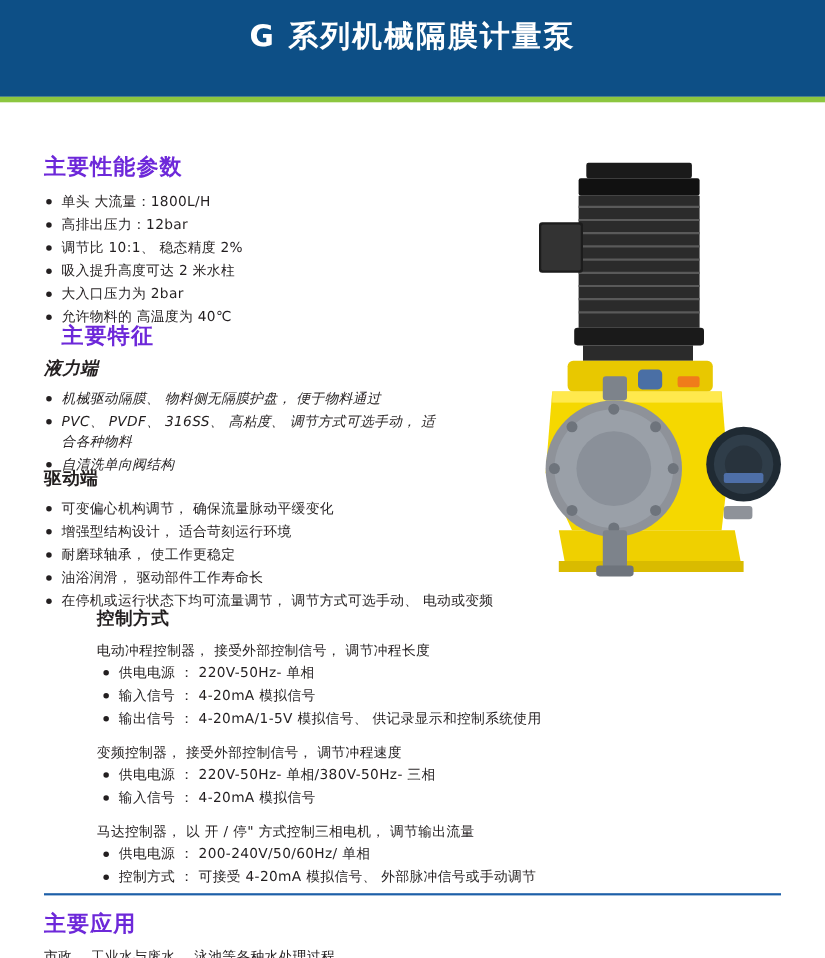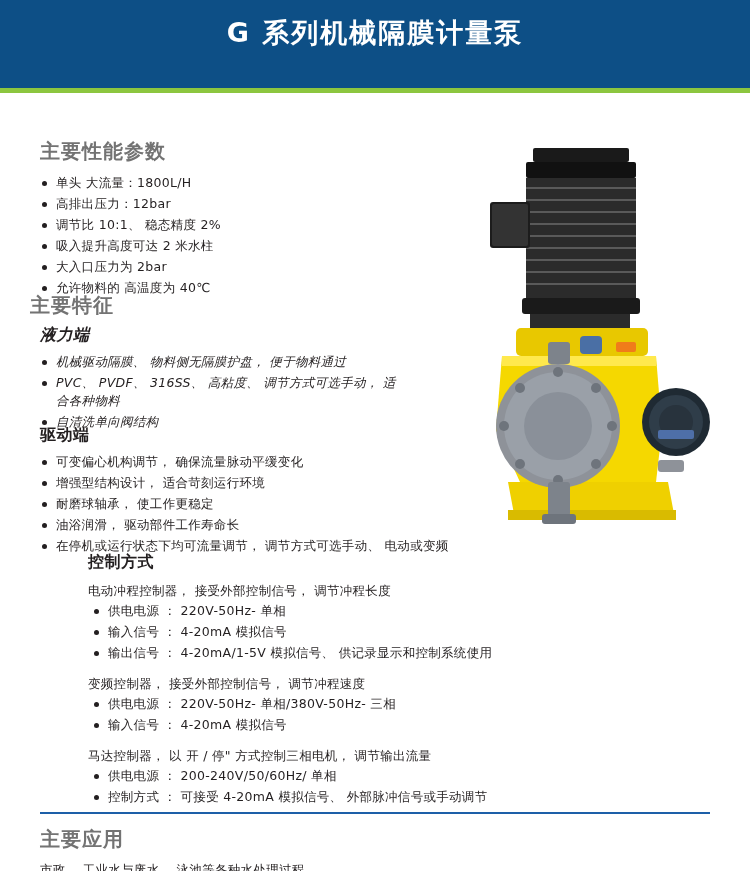"主要性能参数" .h-blue { color: #737373 -> #6d28d9 }
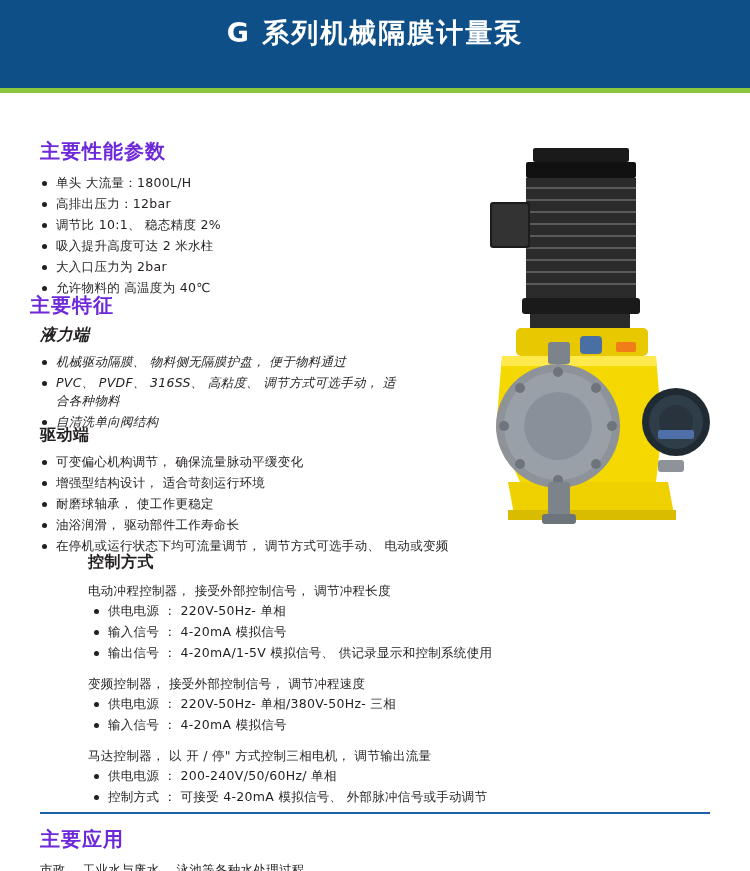"主要特征" #feat { left: 30px -> 56px }
